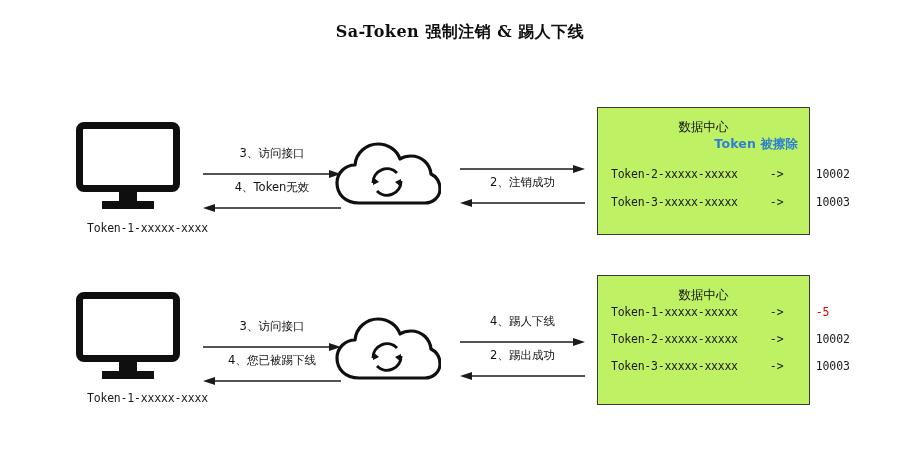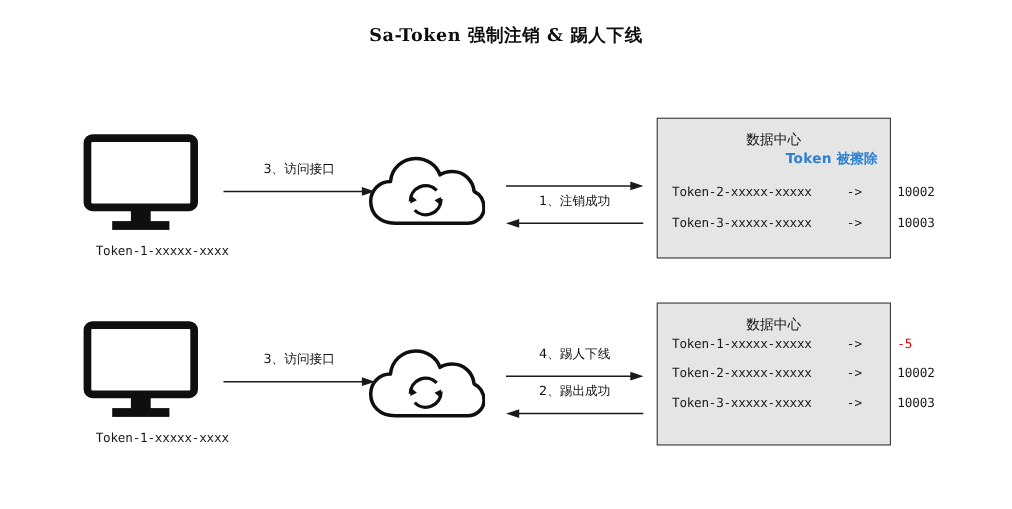"数据中心" .datacenter { background: #e5e5e5 -> #bef264 }
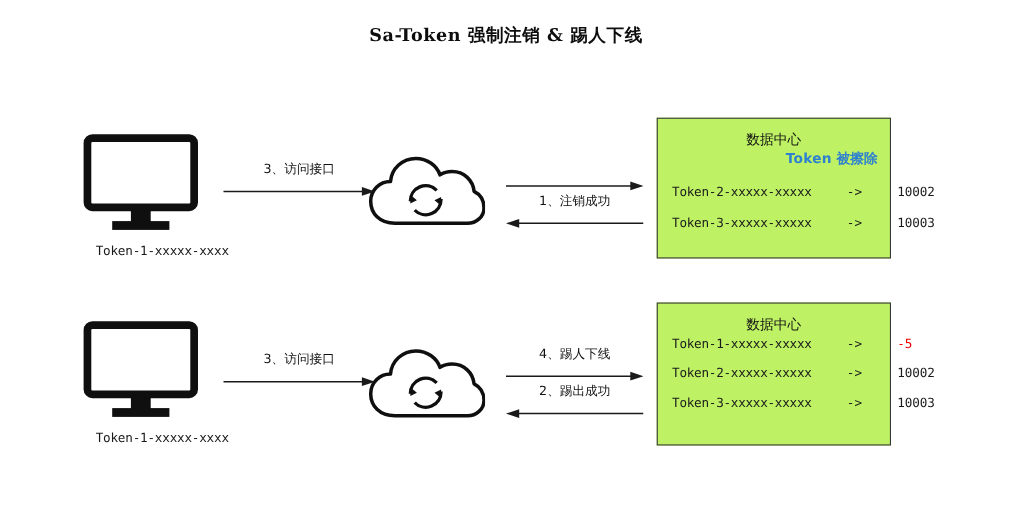"4、Token无效" div.arrow-row { html: none -> <div> <div>4、Token无效</div> <svg> <line></line> <path></path> </svg> </div> }
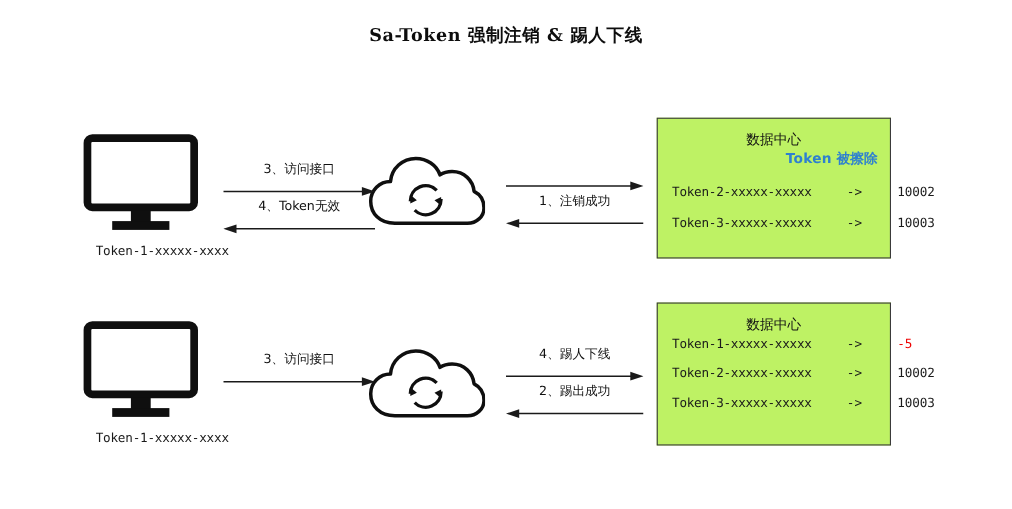"1、注销成功" div.arrow-label { text: 1 -> 2 }
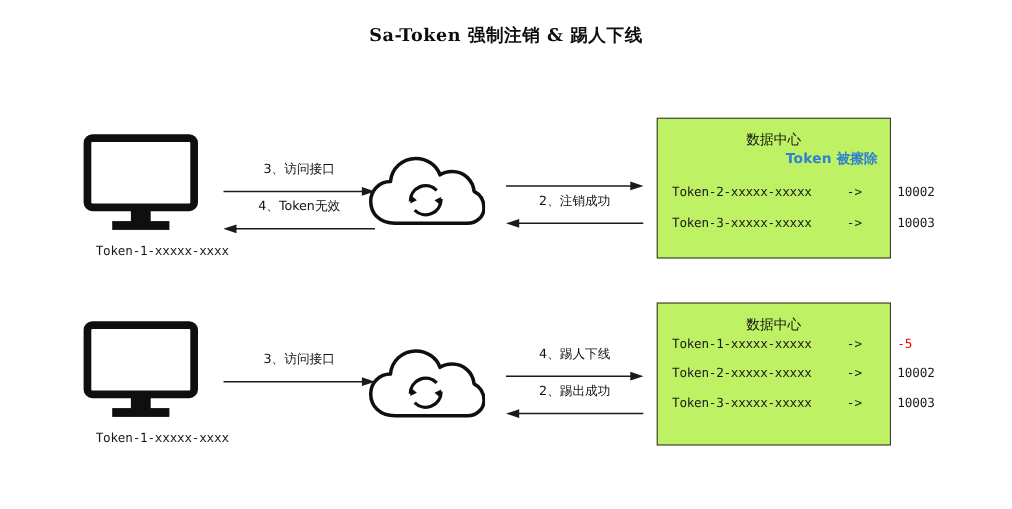"4、您已被踢下线" div.arrow-row { html: none -> <div> <div>4、您已被踢下线</div> <svg> <line></line> <path></path> </svg> </div> }
